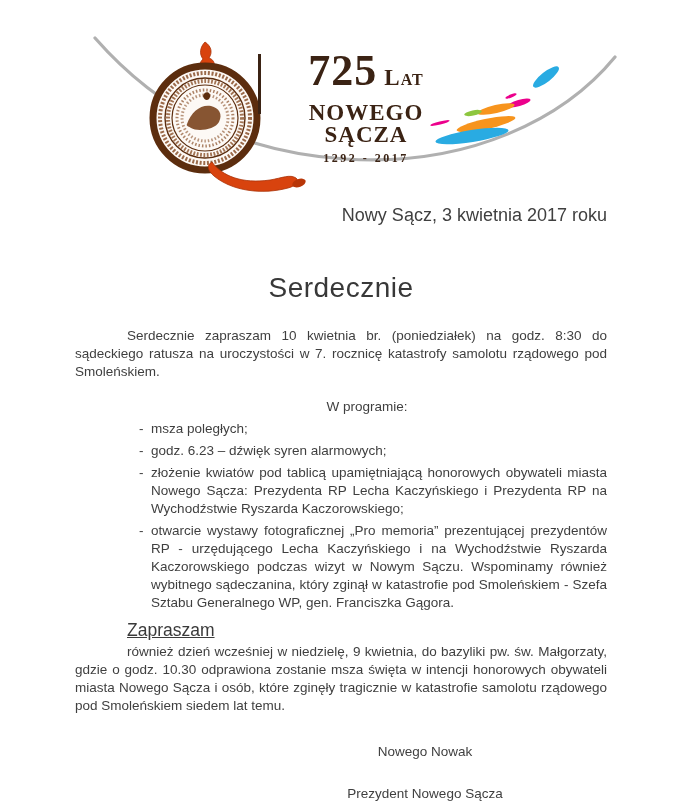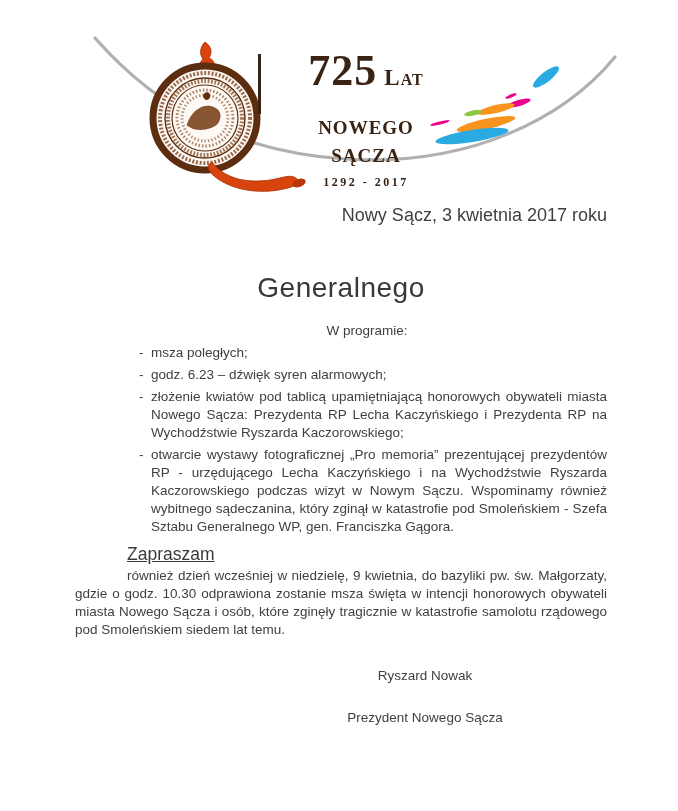"NOWEGO SĄCZA" .logo-row2 { font-size: 19px -> 23px; line-height: 28px -> 22px; margin-top: 13px -> 1px }
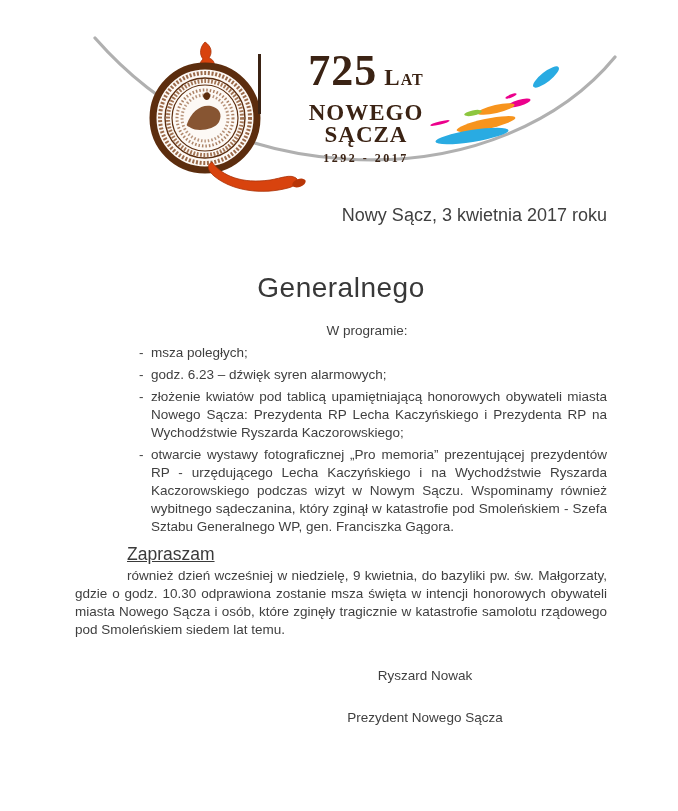"Generalnego" div.doc-title { text: Generalnego -> Serdecznie }
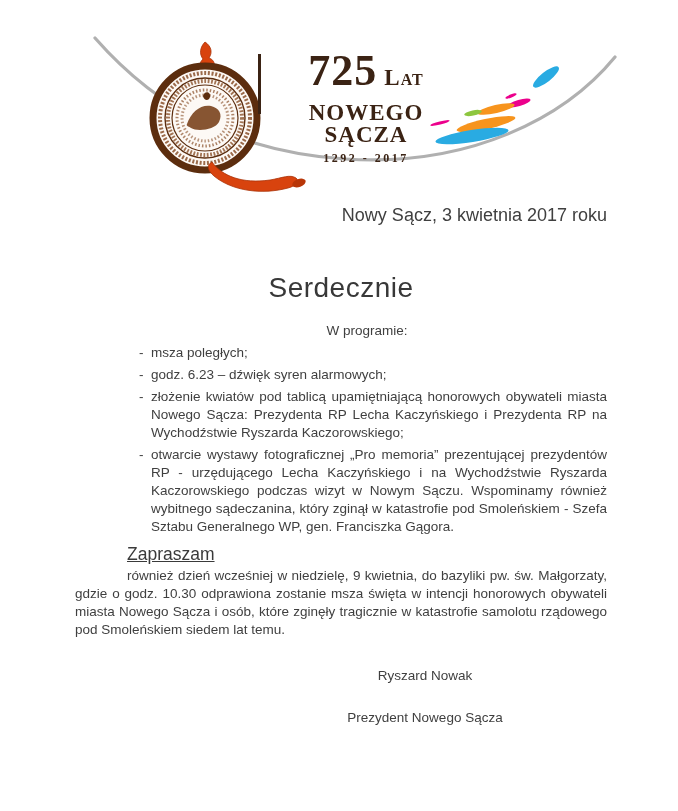"Serdecznie zapraszam 10 kwietnia br." p.intro { html: none -> <p>Serdecznie zapraszam 10 kwietnia br. (poniedziałek) na godz. 8:30 do sądeckiego ratusza na uroczystości w 7. rocznicę katastrofy samolotu rządowego pod Smoleńskiem.</p> }
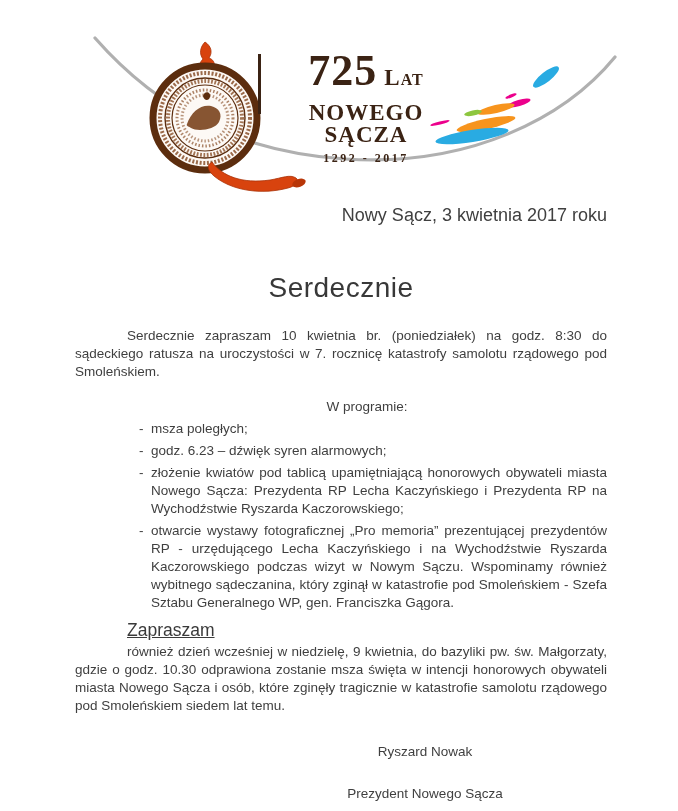"Ryszard Nowak" div.signature-name { text: Ryszard -> Nowego }
